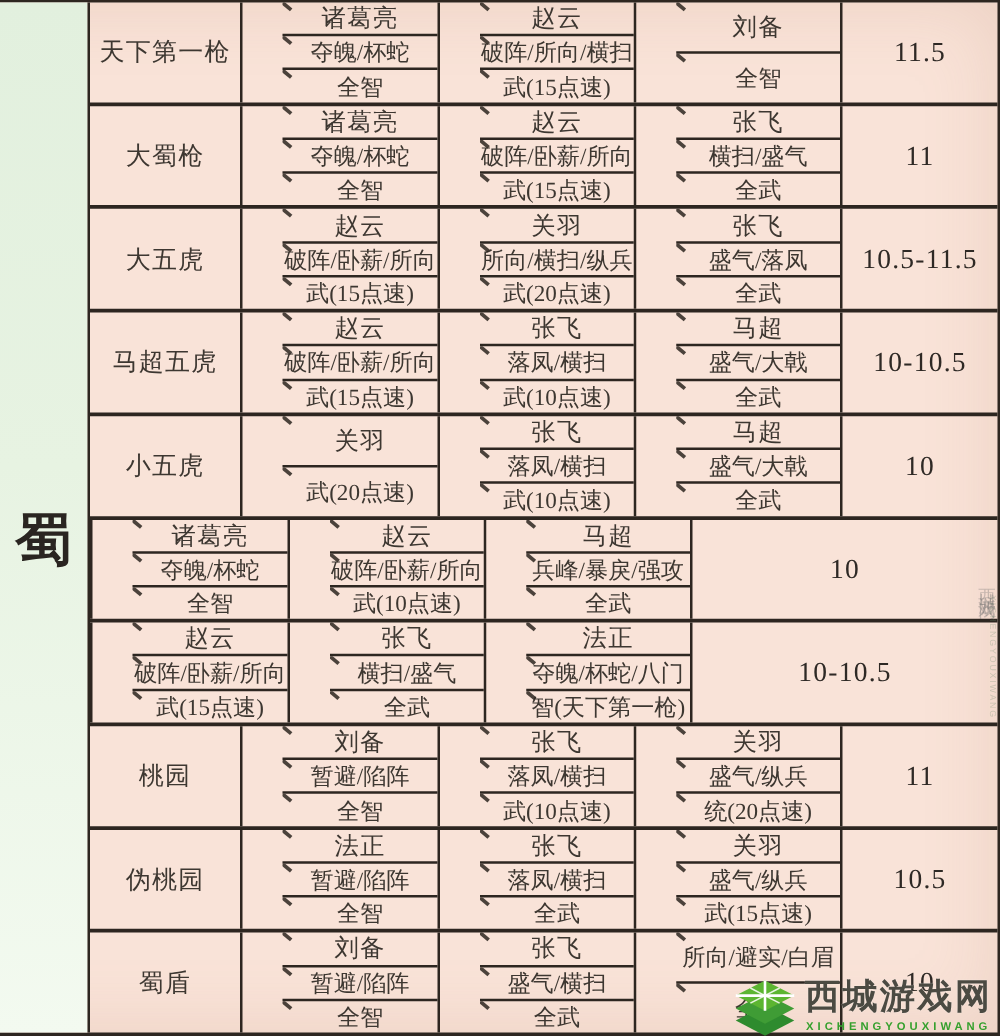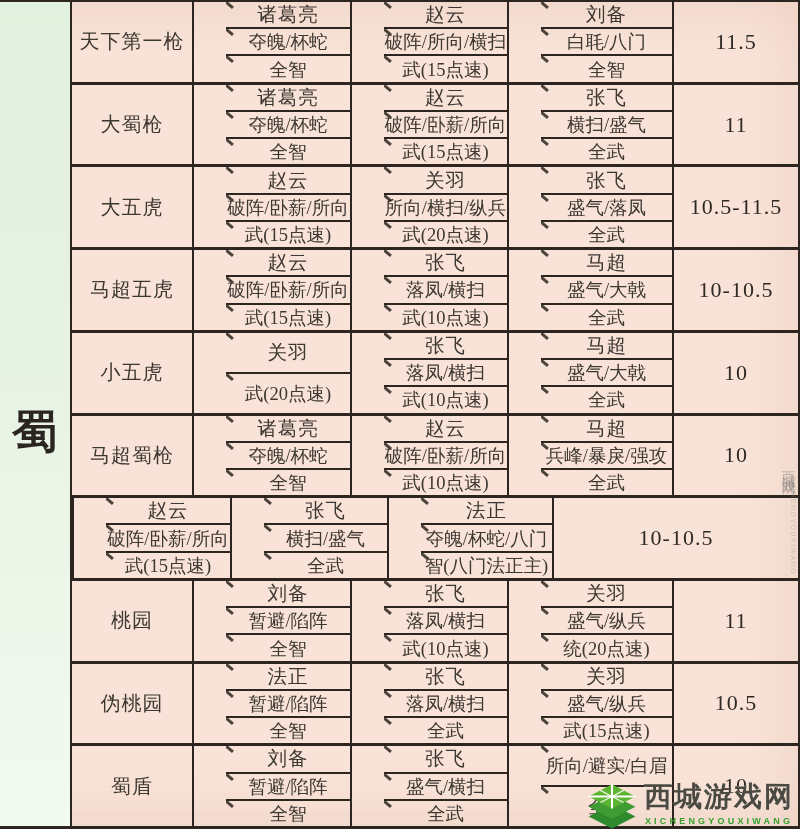"白毦/八门" div.sub { html: <div>白毦/八门</div> -> none }
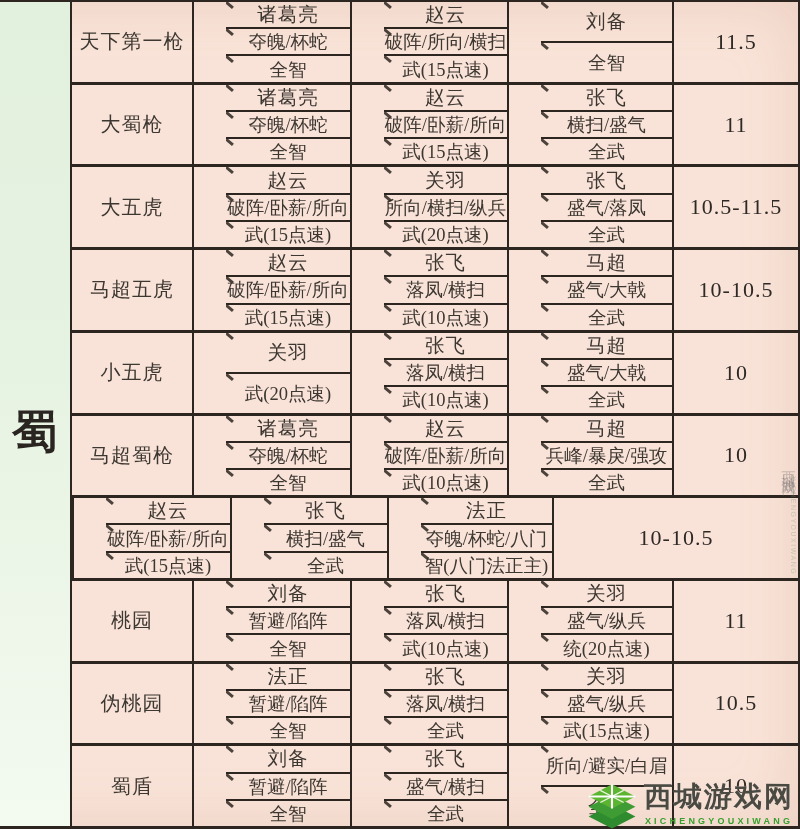"马超蜀枪" div.cell { html: <div>马超蜀枪</div> -> none }
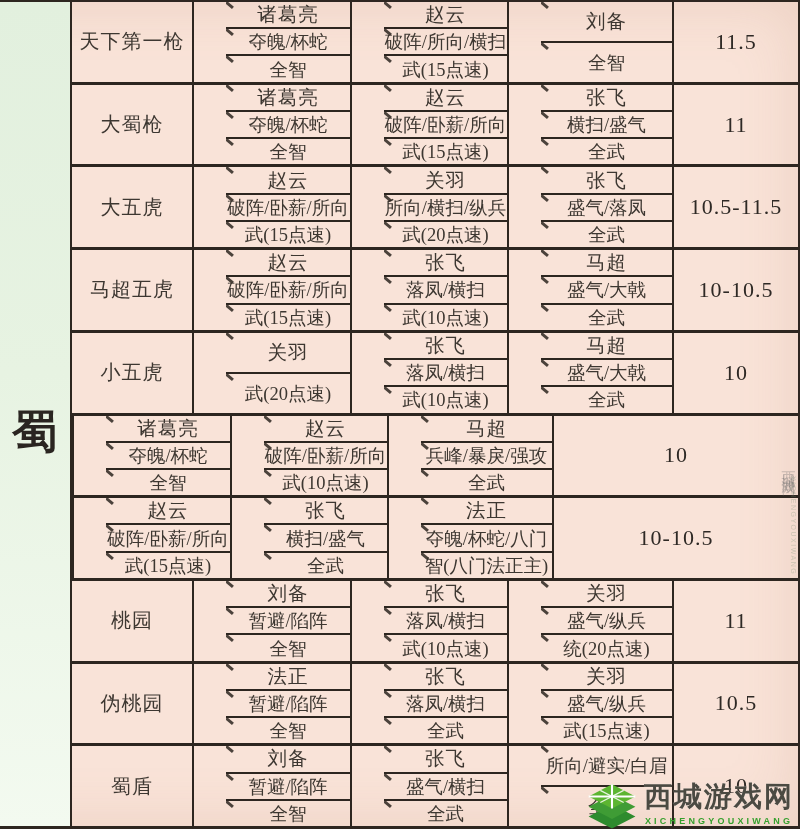"智(八门法正主)" div.sub { text: 八门法正主 -> 天下第一枪 }
